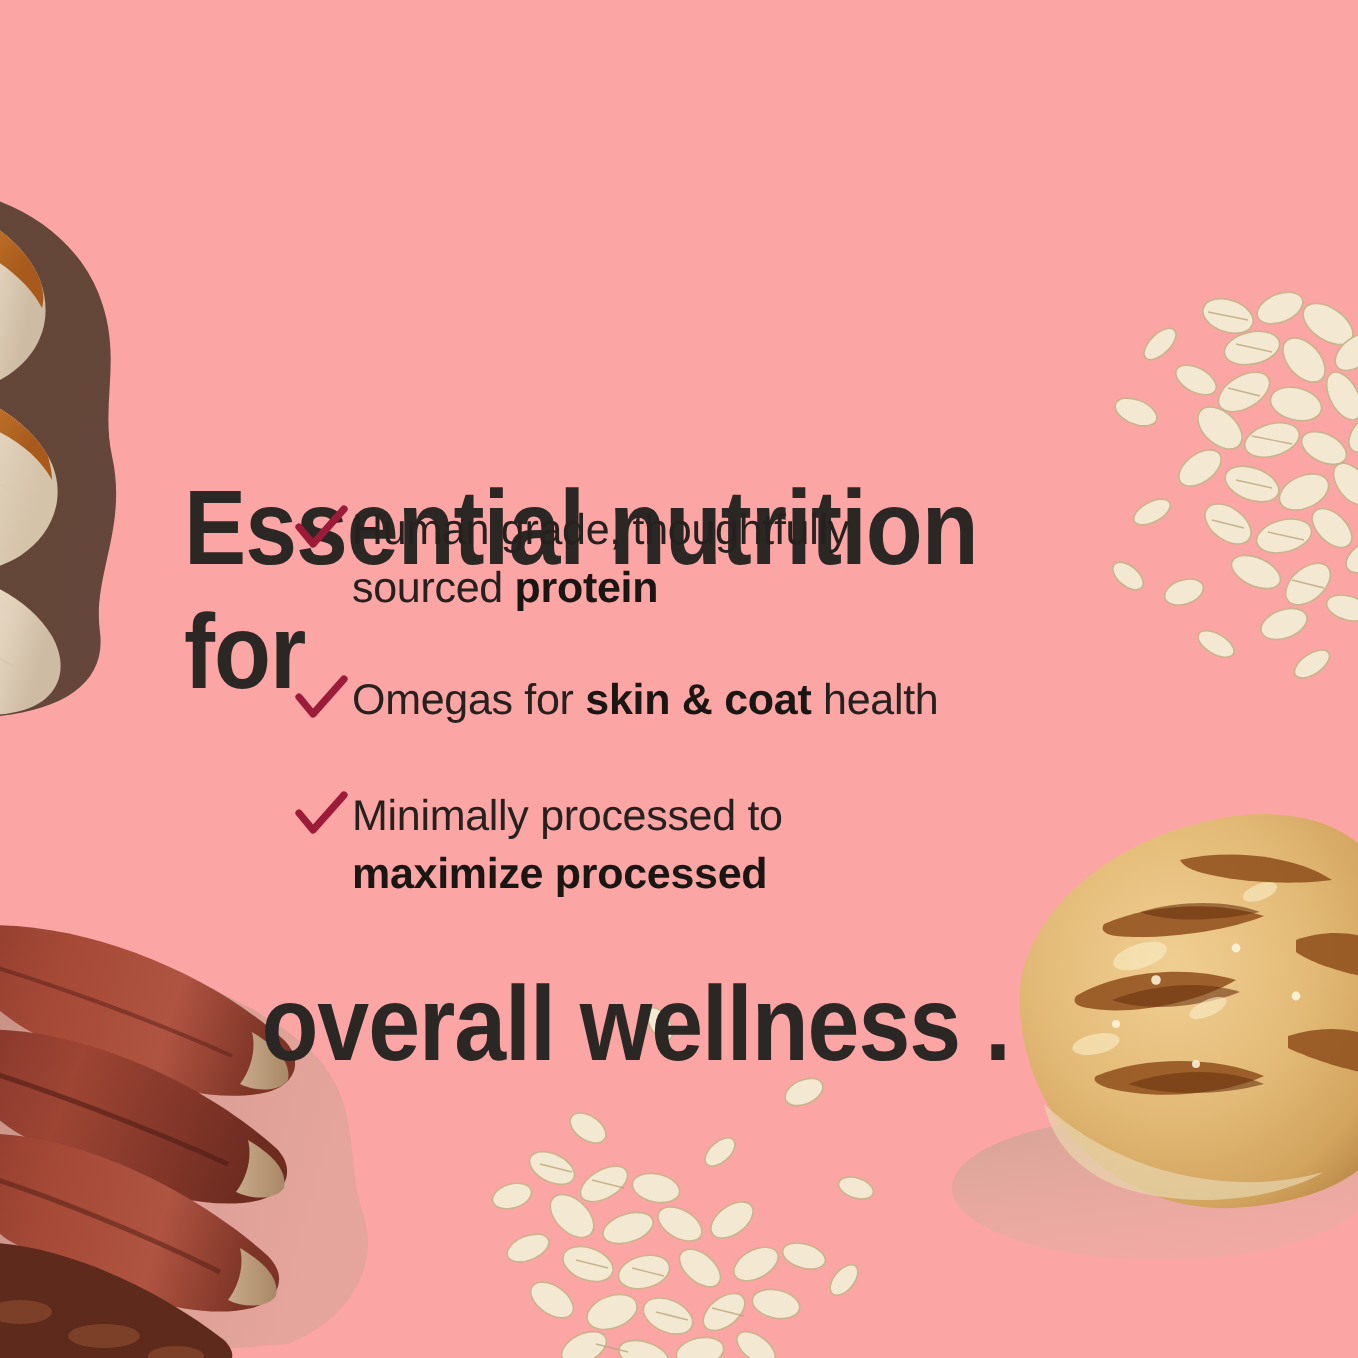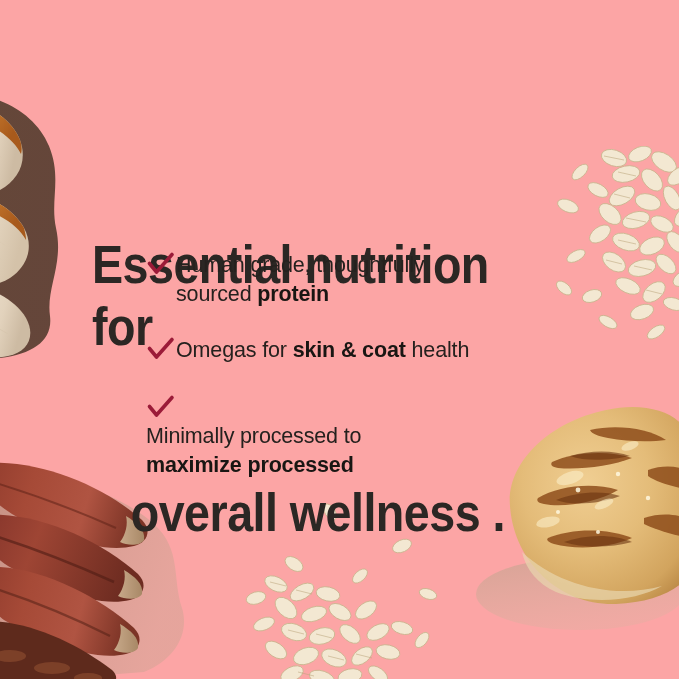"Minimally processed to" li.bullet { flex-direction: column -> none }
